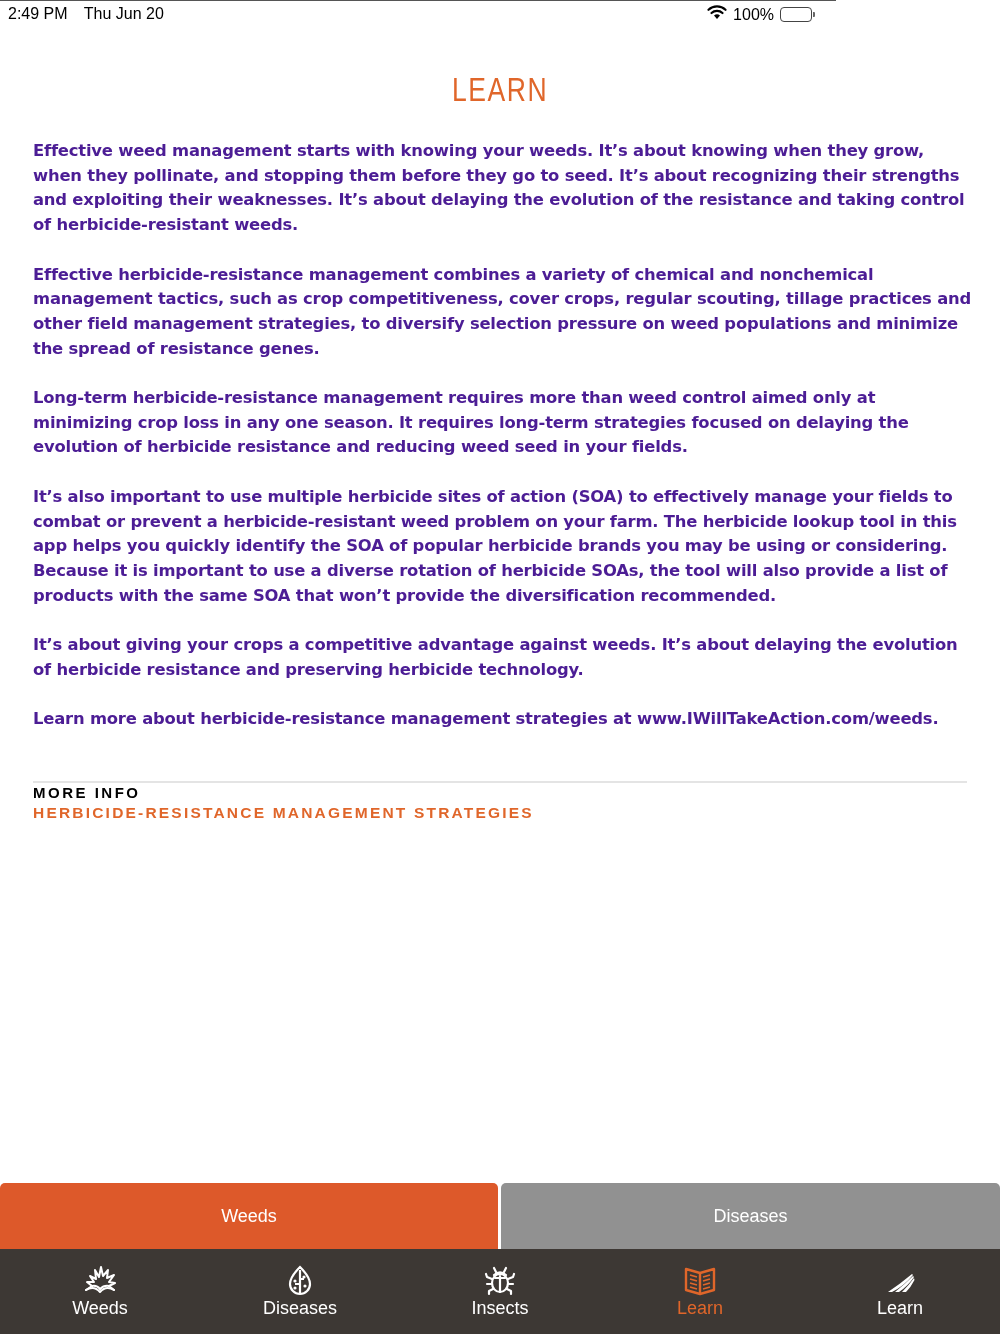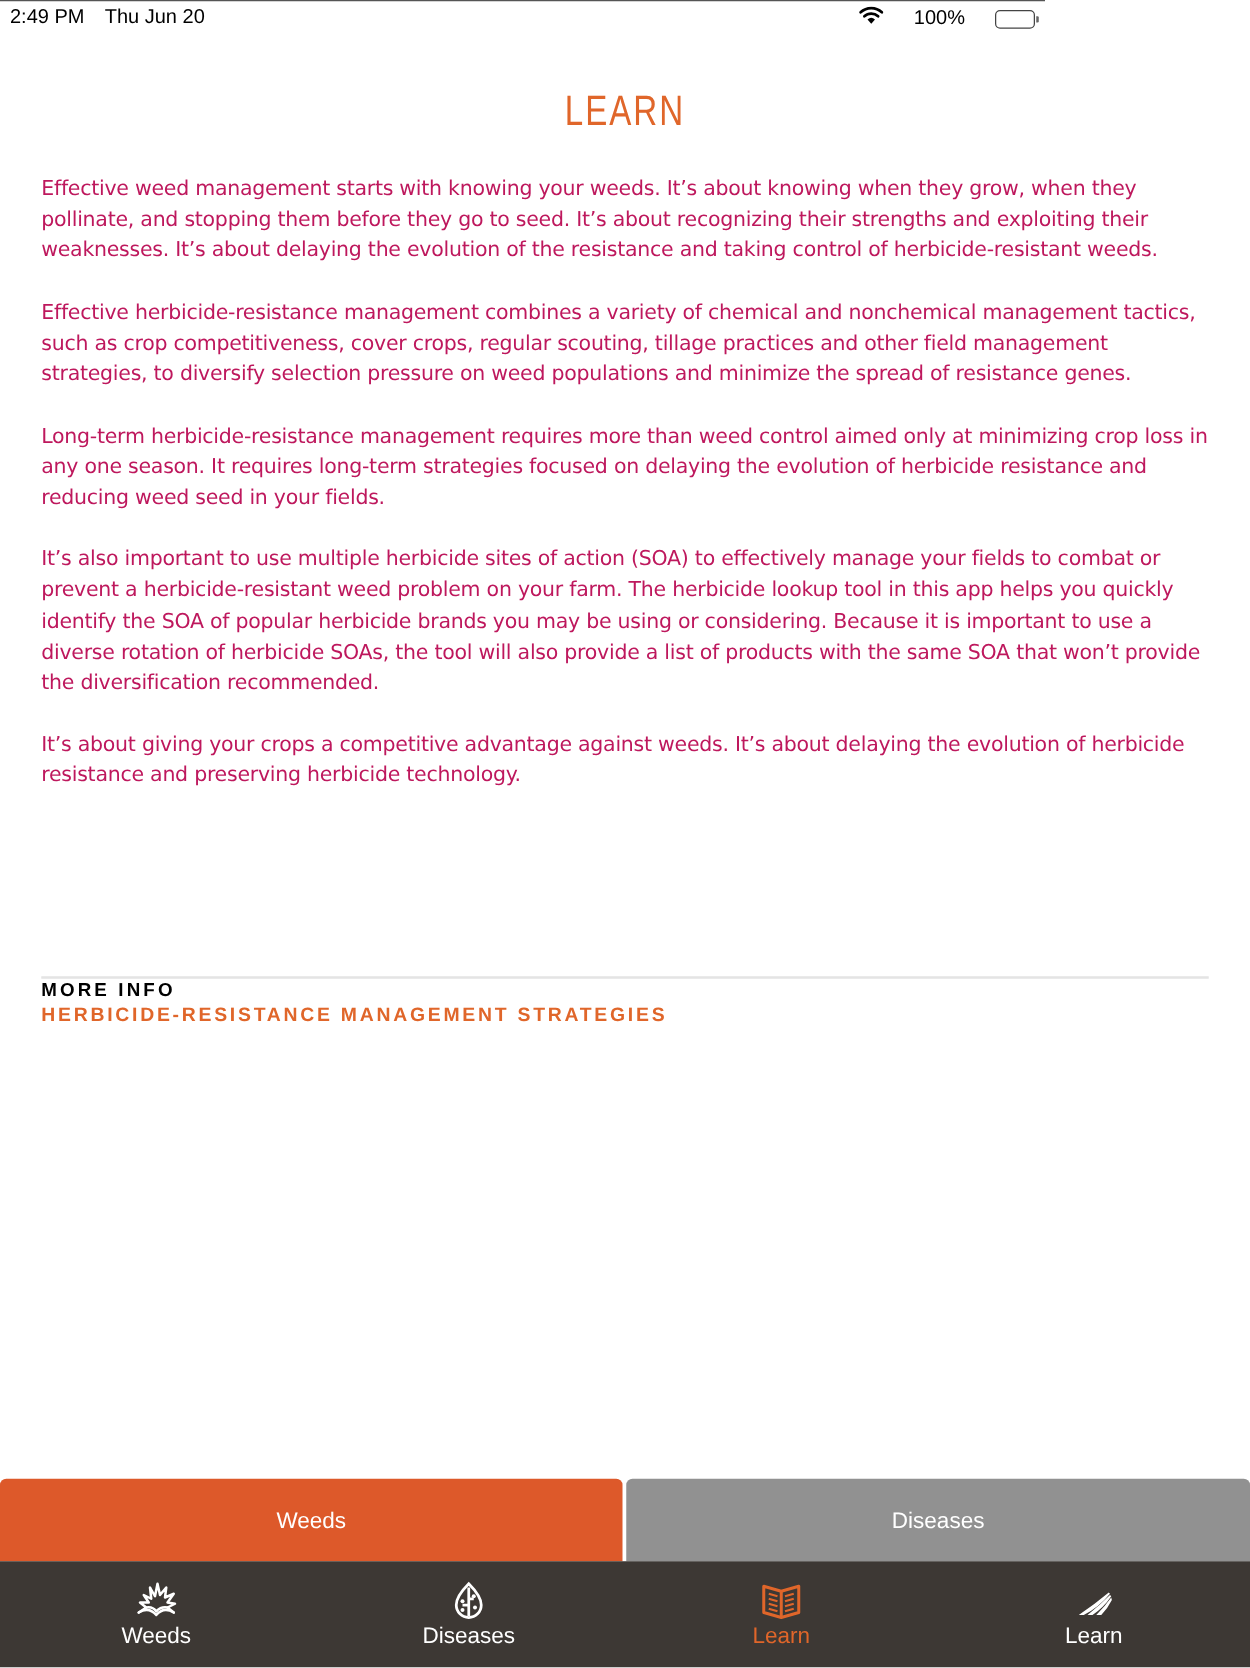"100%" .status-right { gap: 24px -> 6px; right: 8px -> 24px }
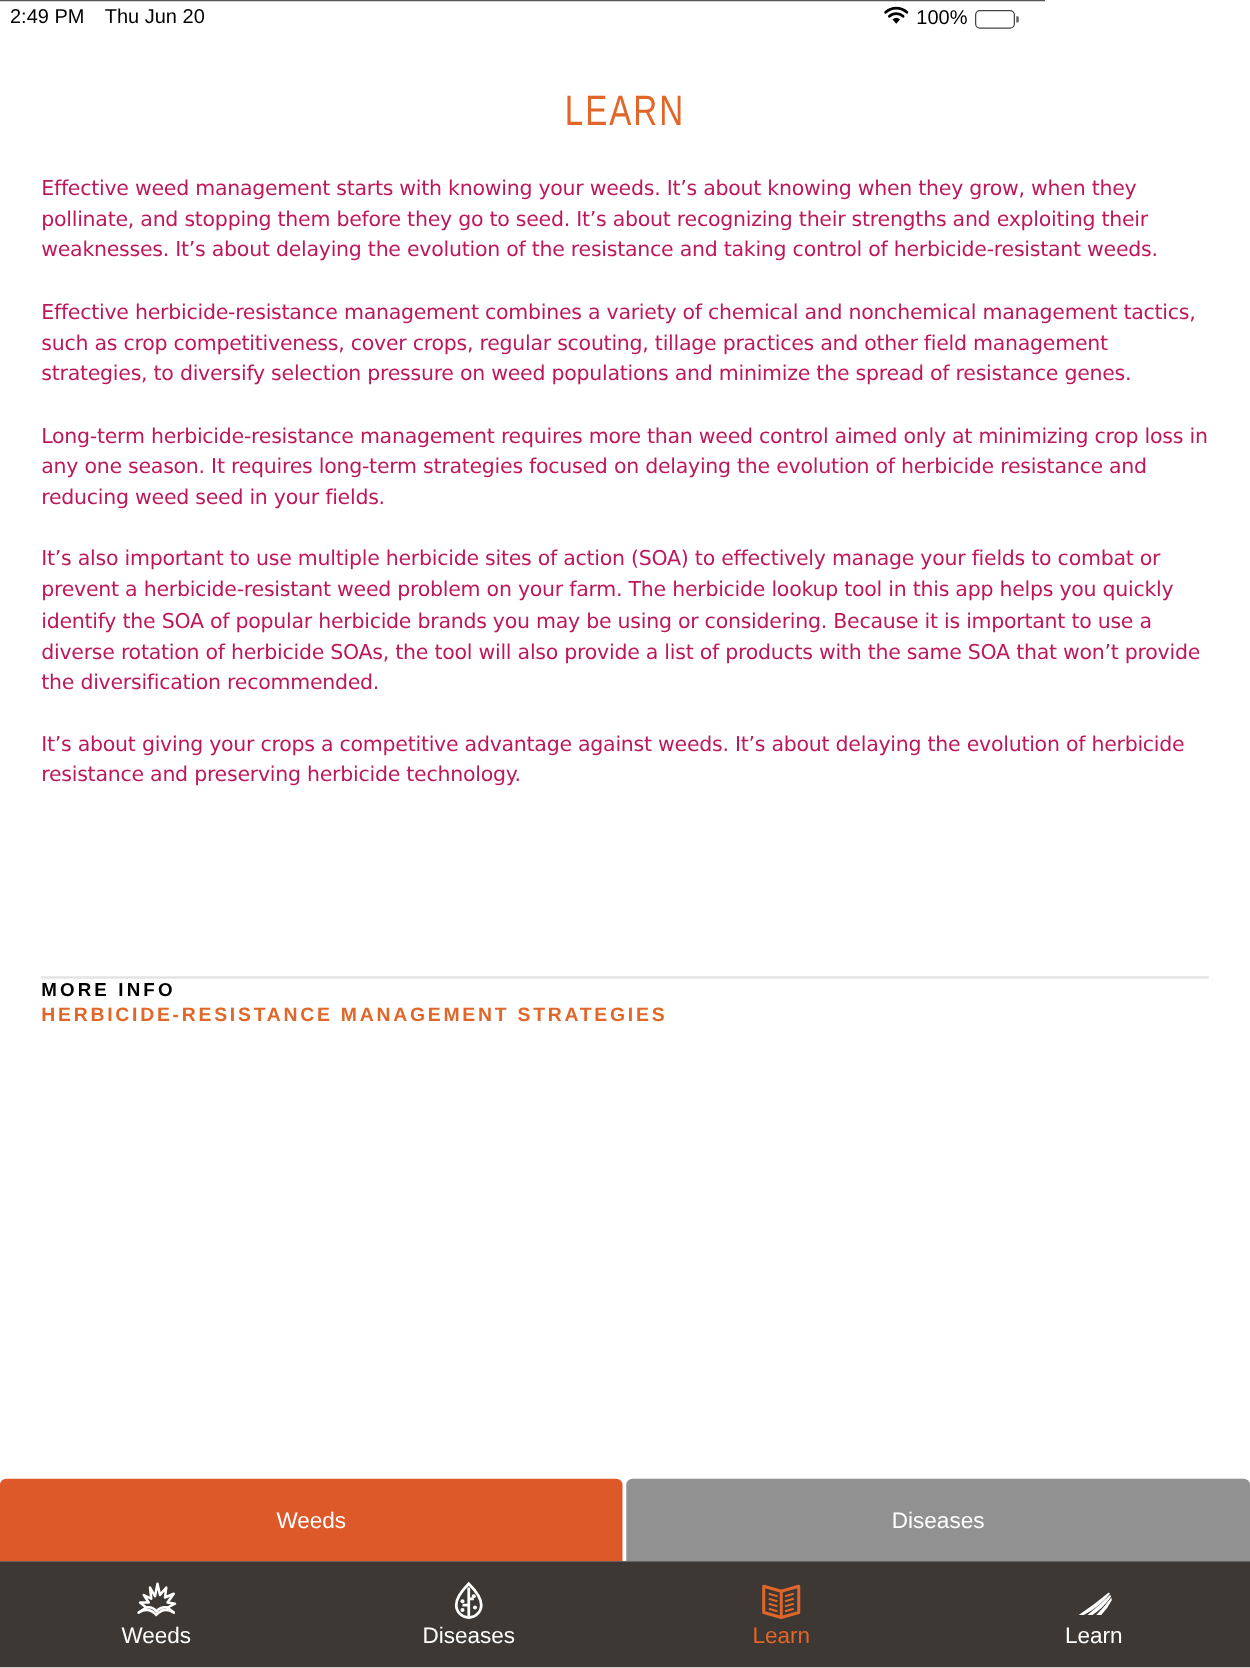"Effective weed management starts with" .content { color: #be185d -> #4c1d95; font-weight: 400 -> 700 }
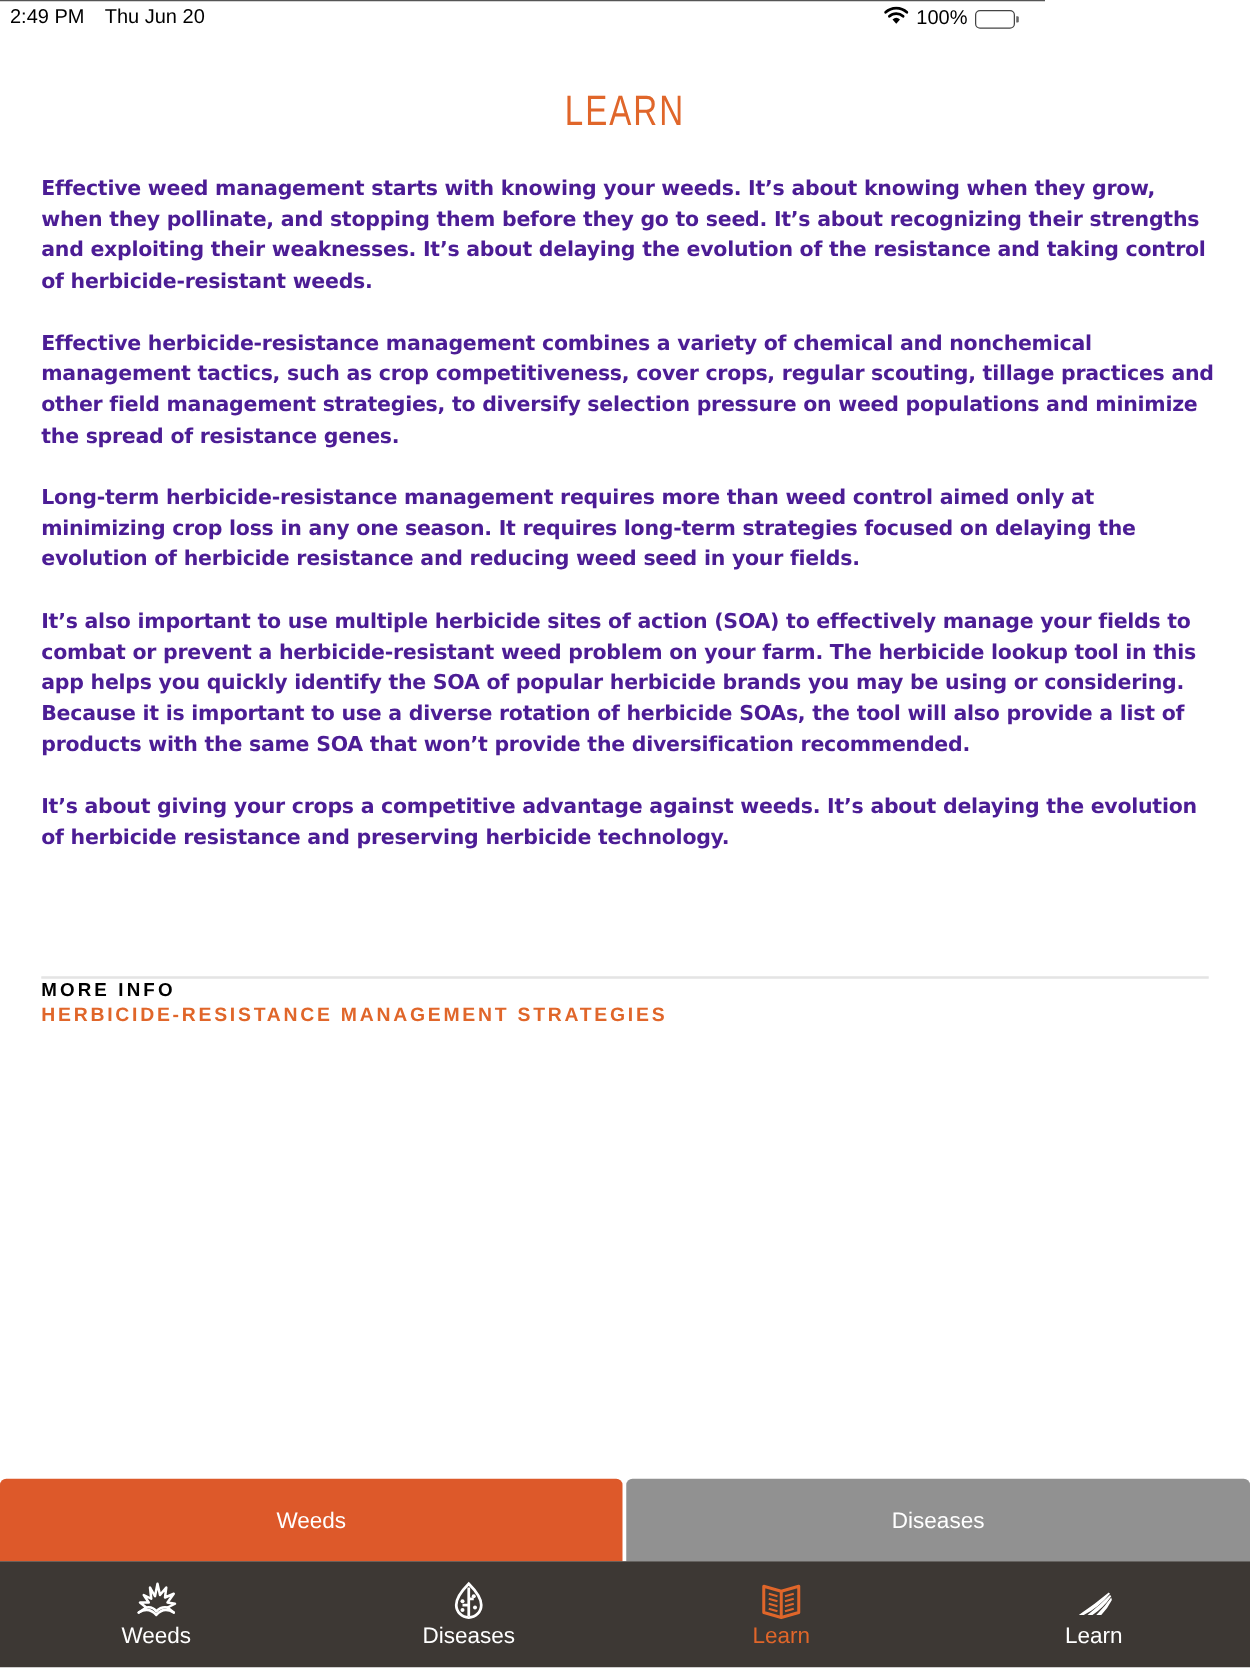"Learn more about herbicide-resistance" p { html: none -> <p>Learn more about herbicide-resistance management strategies at www.IWillTakeAction.com/weeds.</p> }
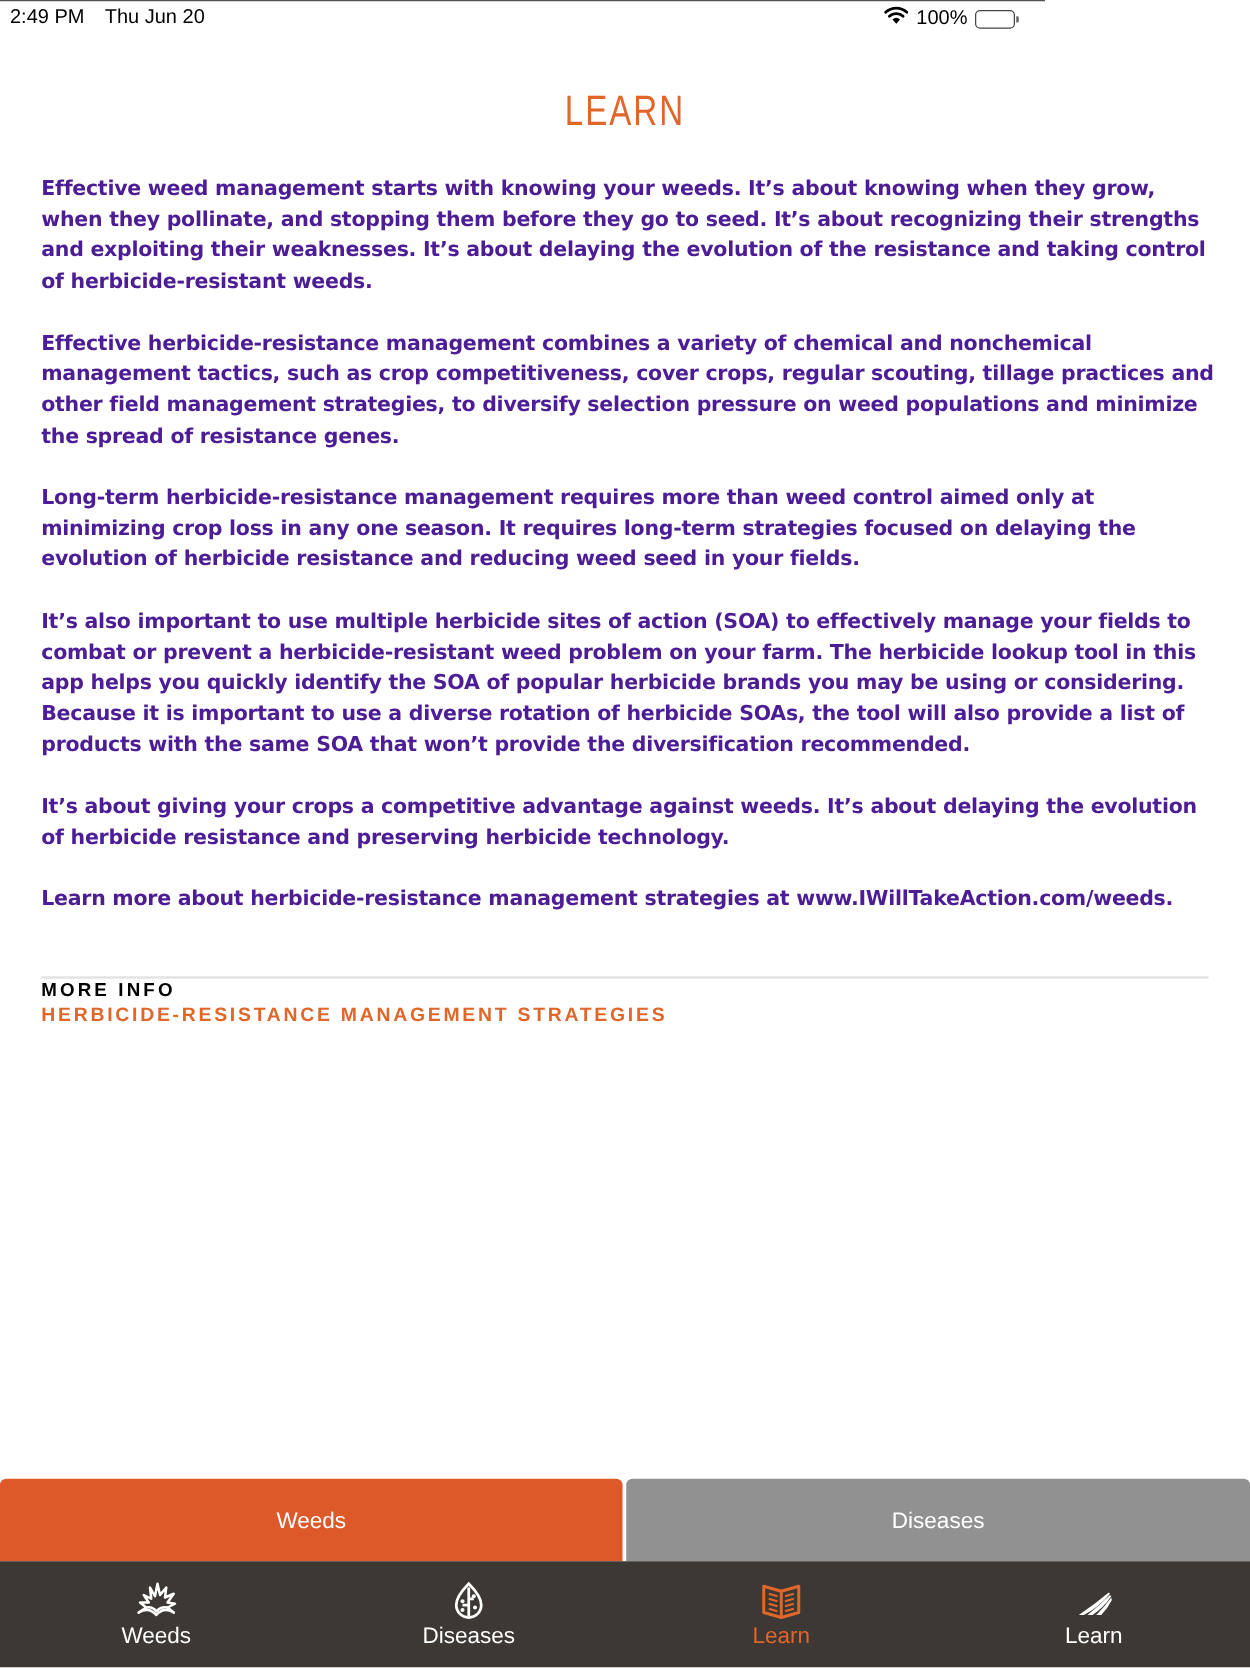"Insects" div.tab { html: none -> <div> <span> <svg> <ellipse></ellipse> <path></path> <path></path> <path></path> <path></path> <path></path> <path></path> <path></path> <path></path> <path></path> <path></path> </svg> </span> <span>Insects</span> </div> }
